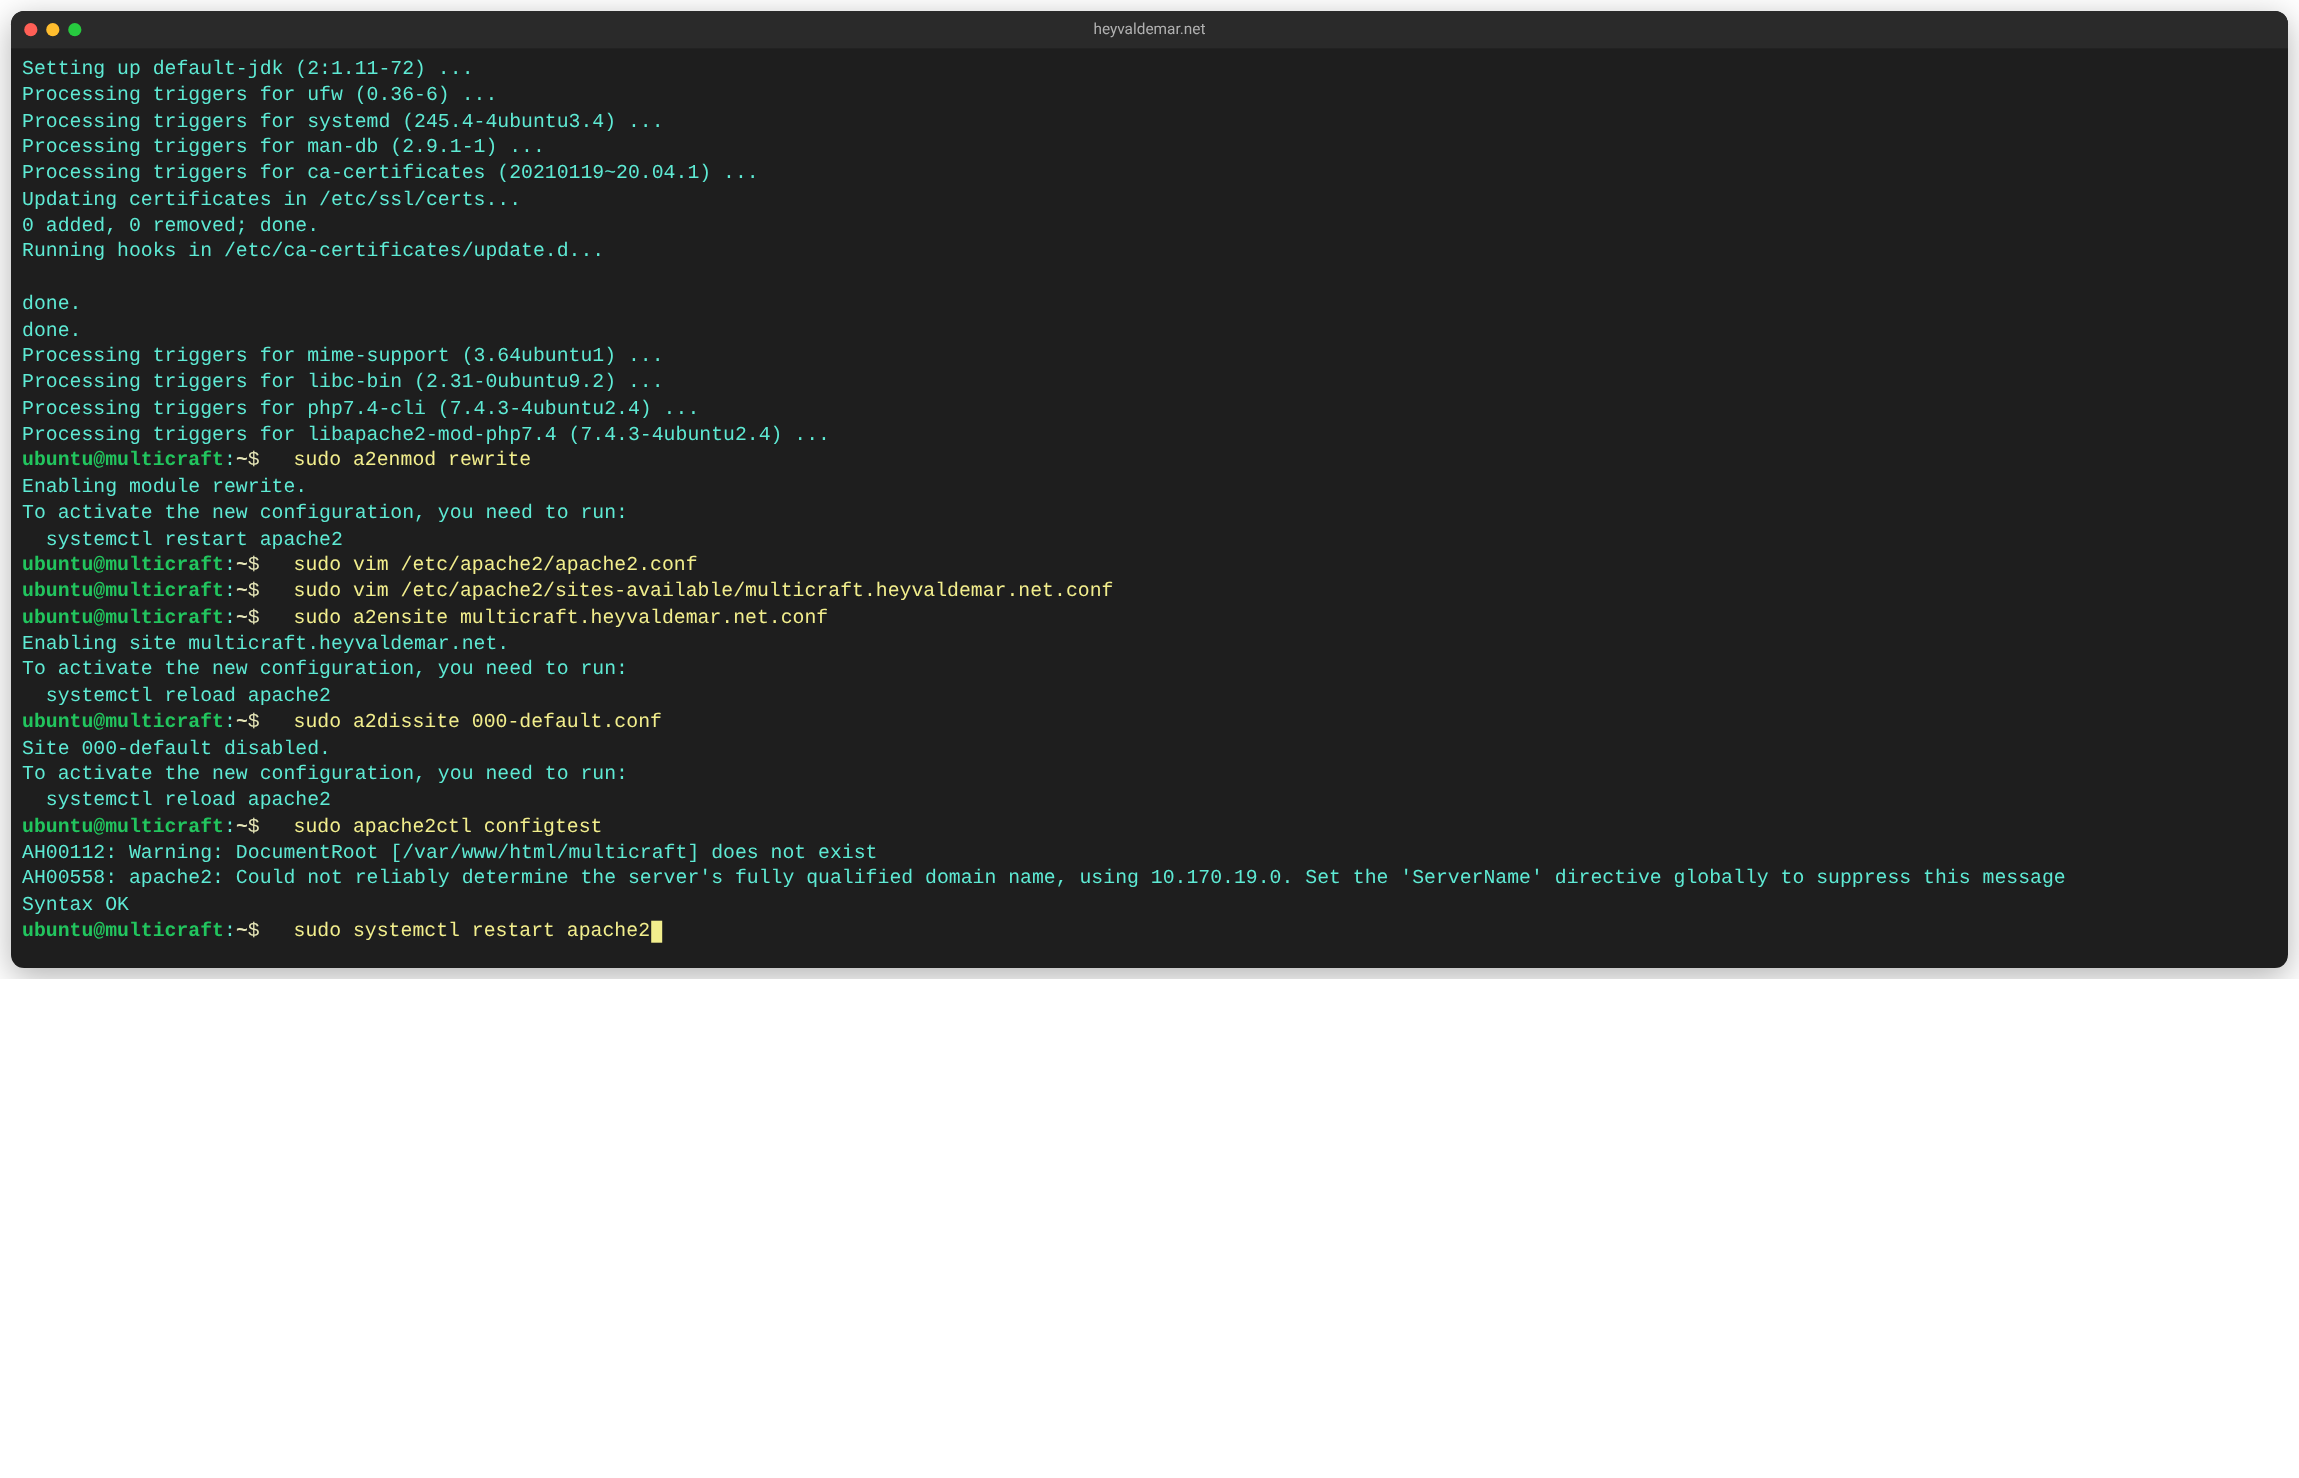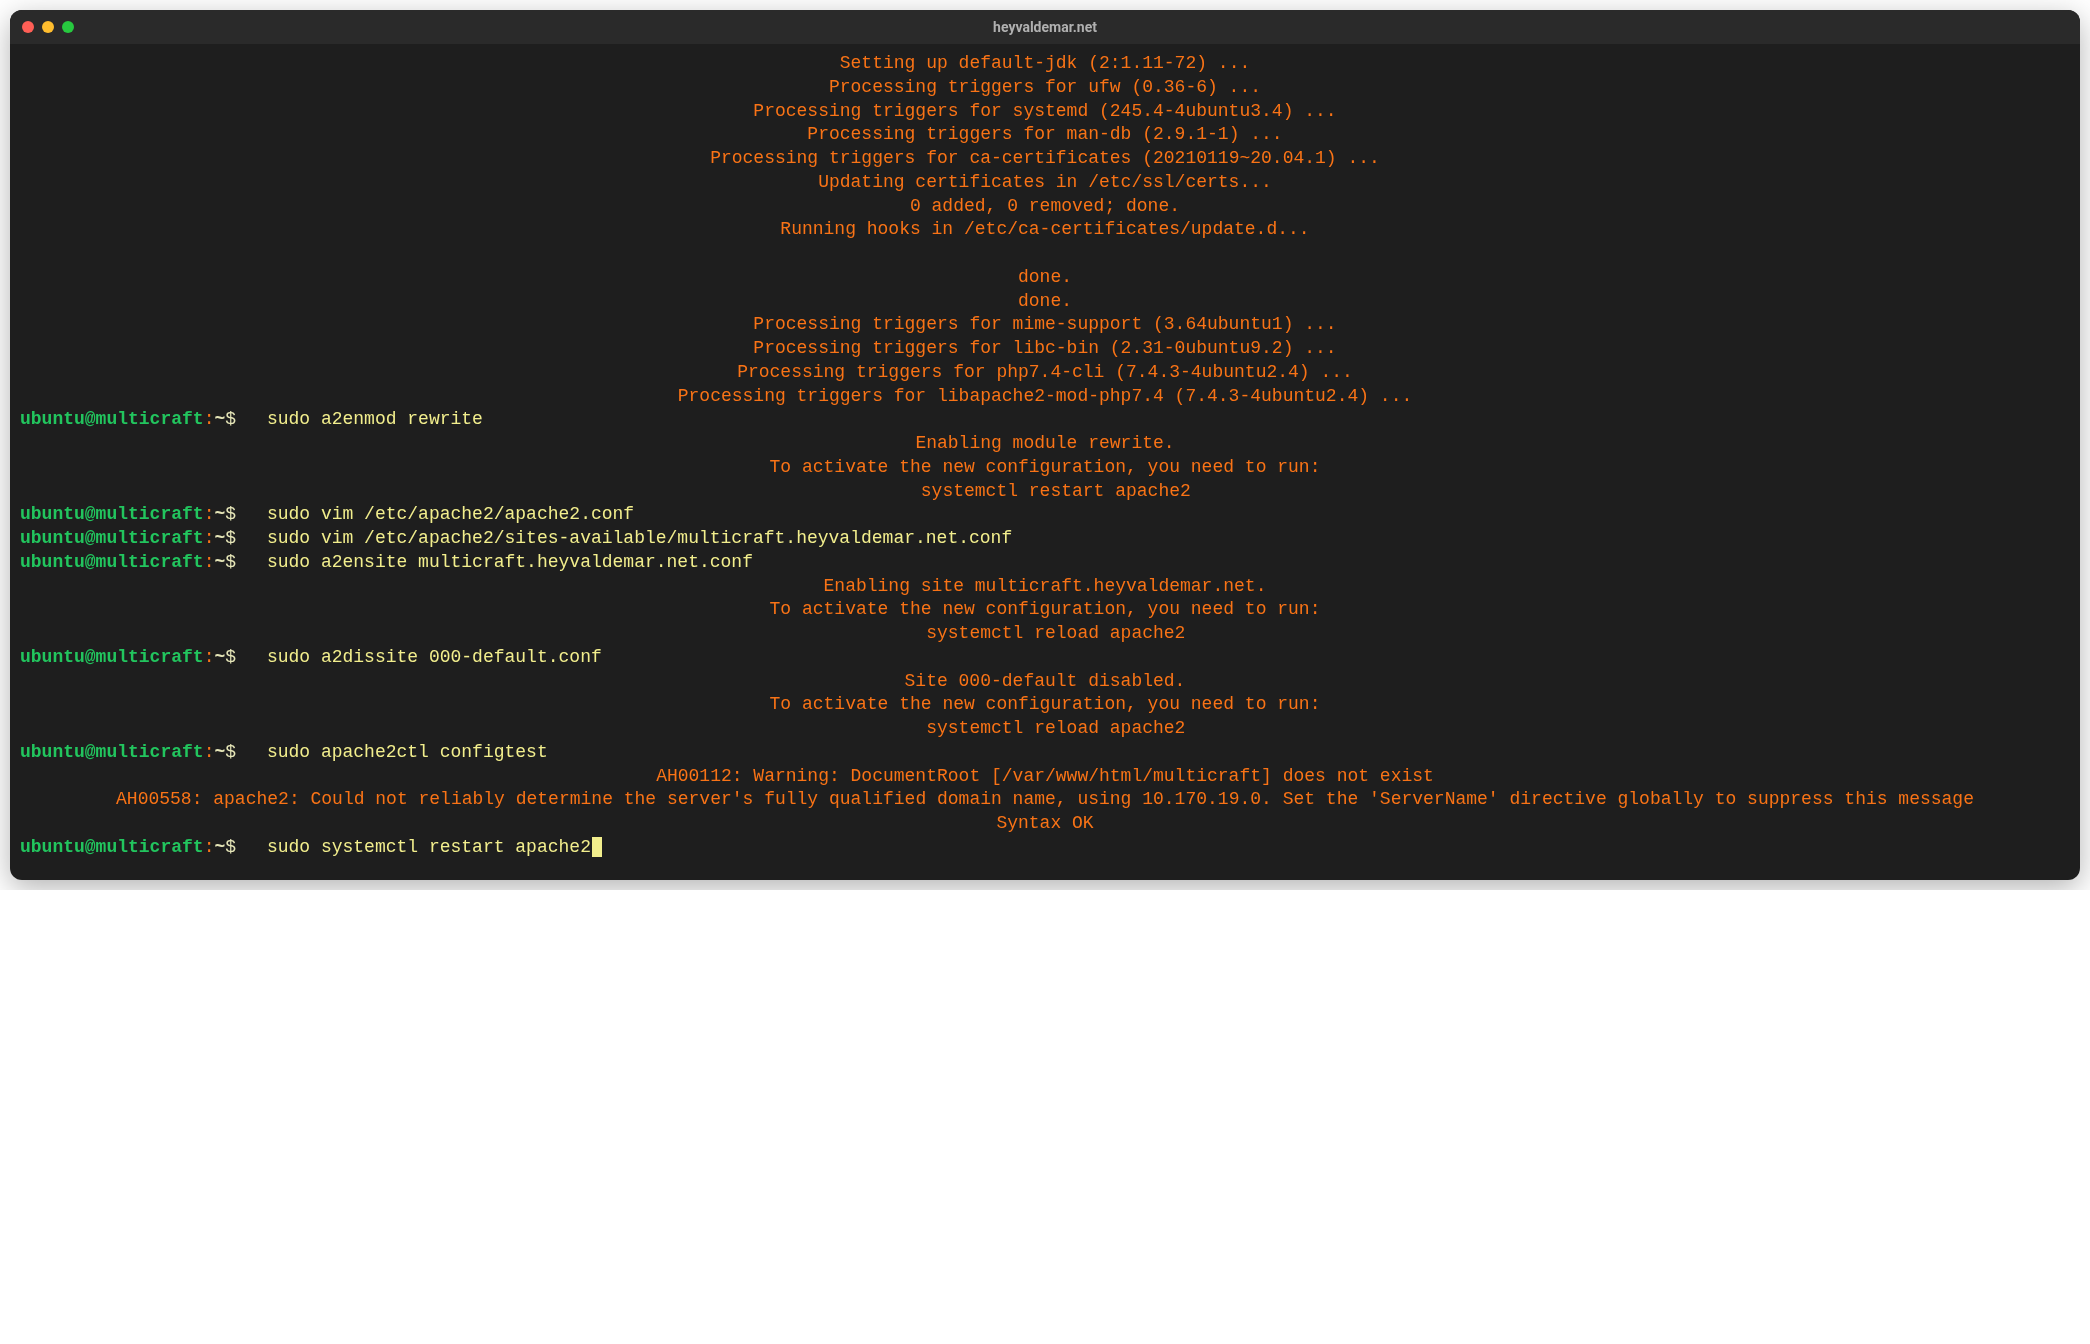"heyvaldemar.net" .title { font-weight: 700 -> 400 }
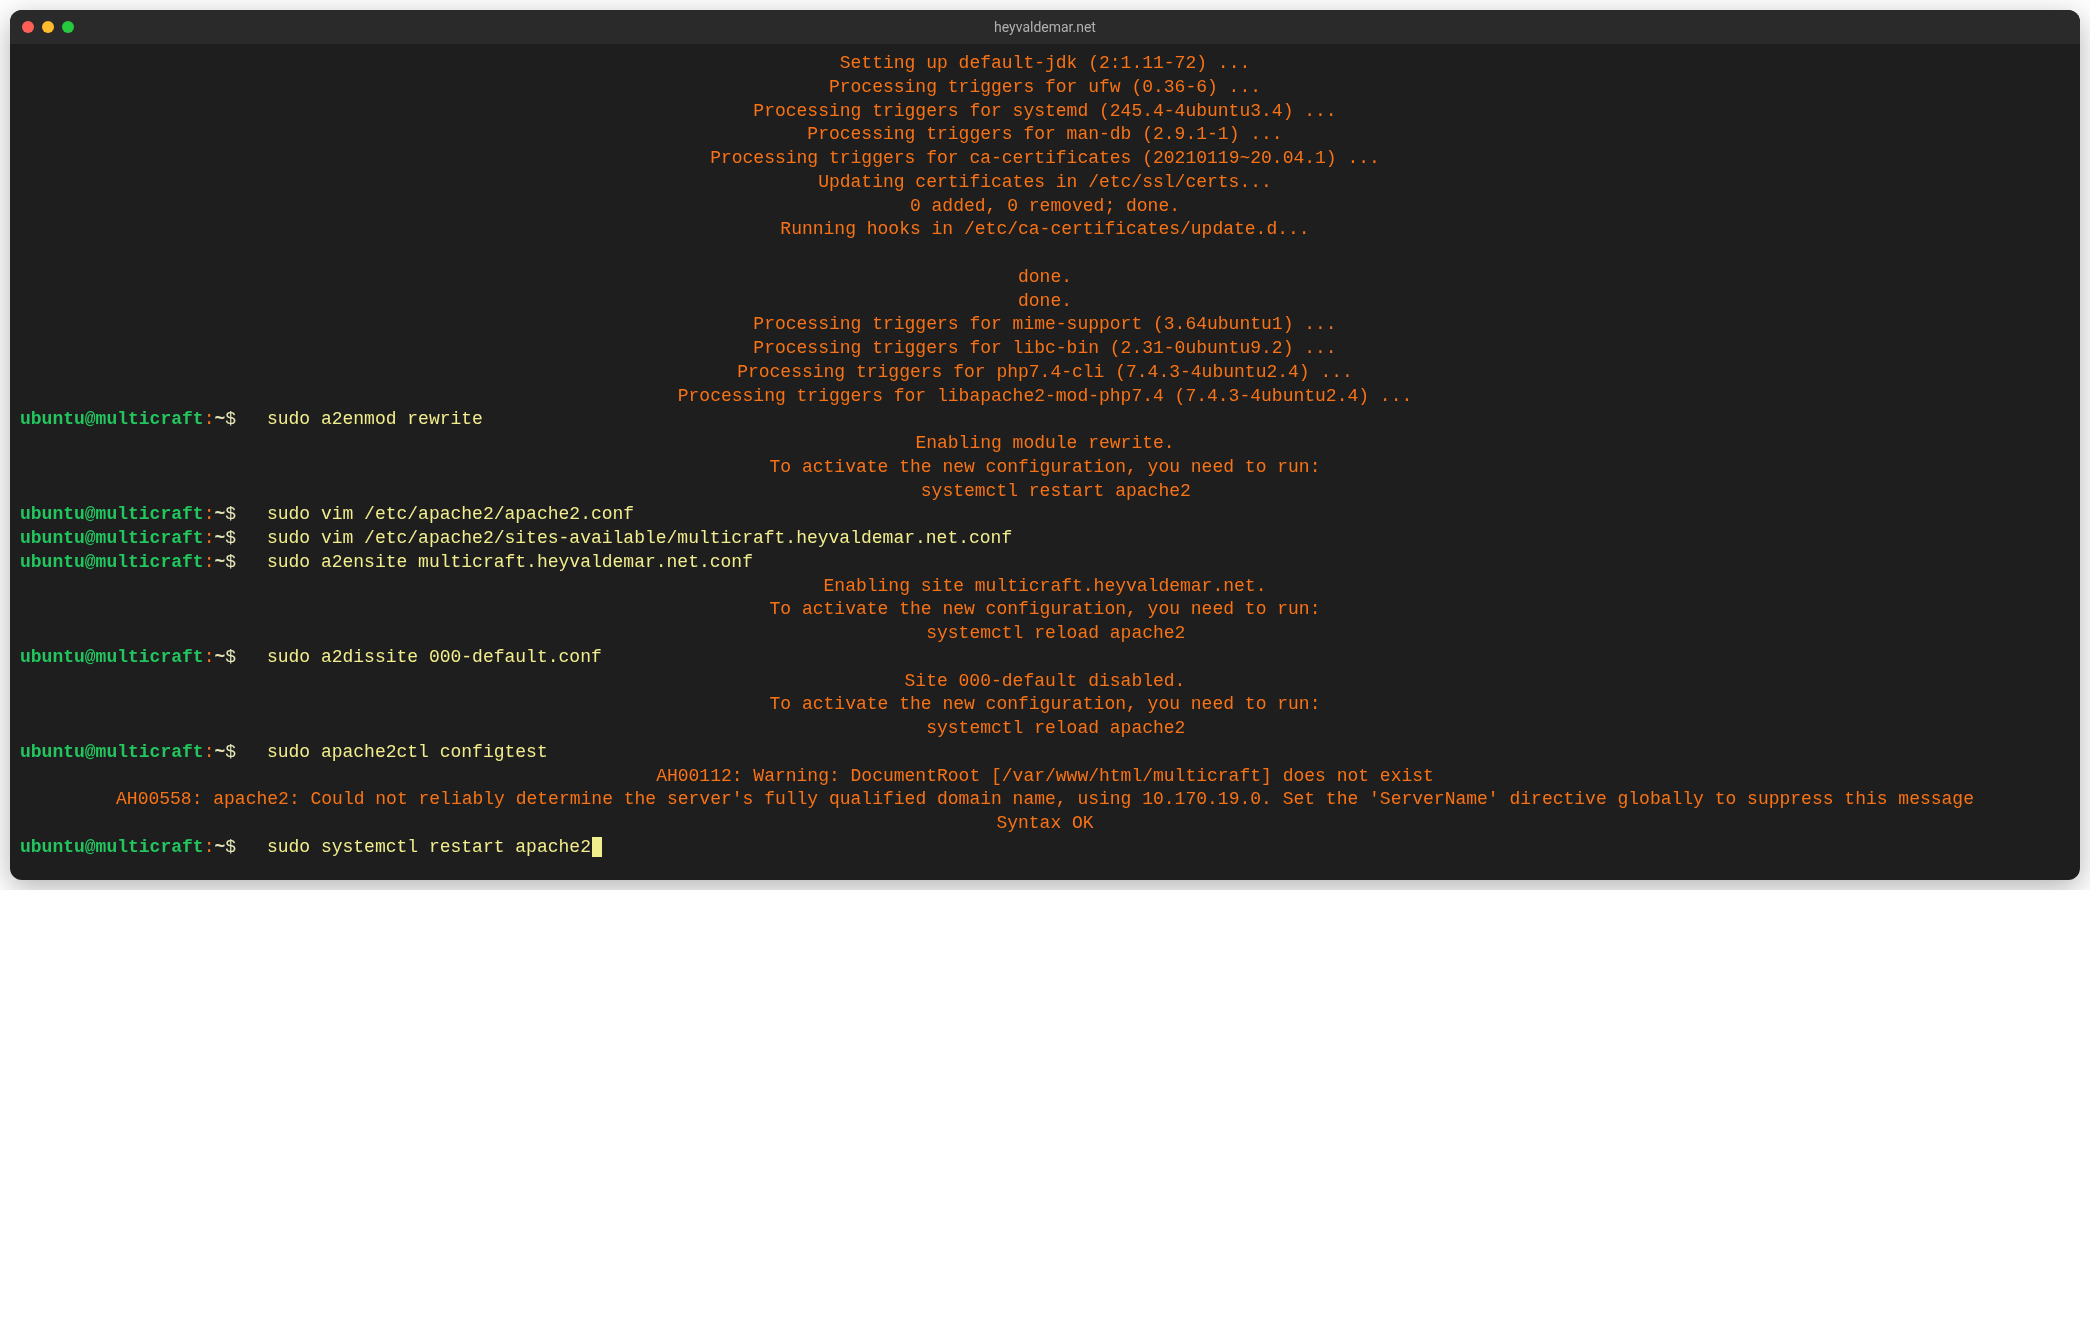"Setting up default-jdk (2:1.11-72) ..." .c-default { color: #f97316 -> #5eead4; text-align: center -> none }
